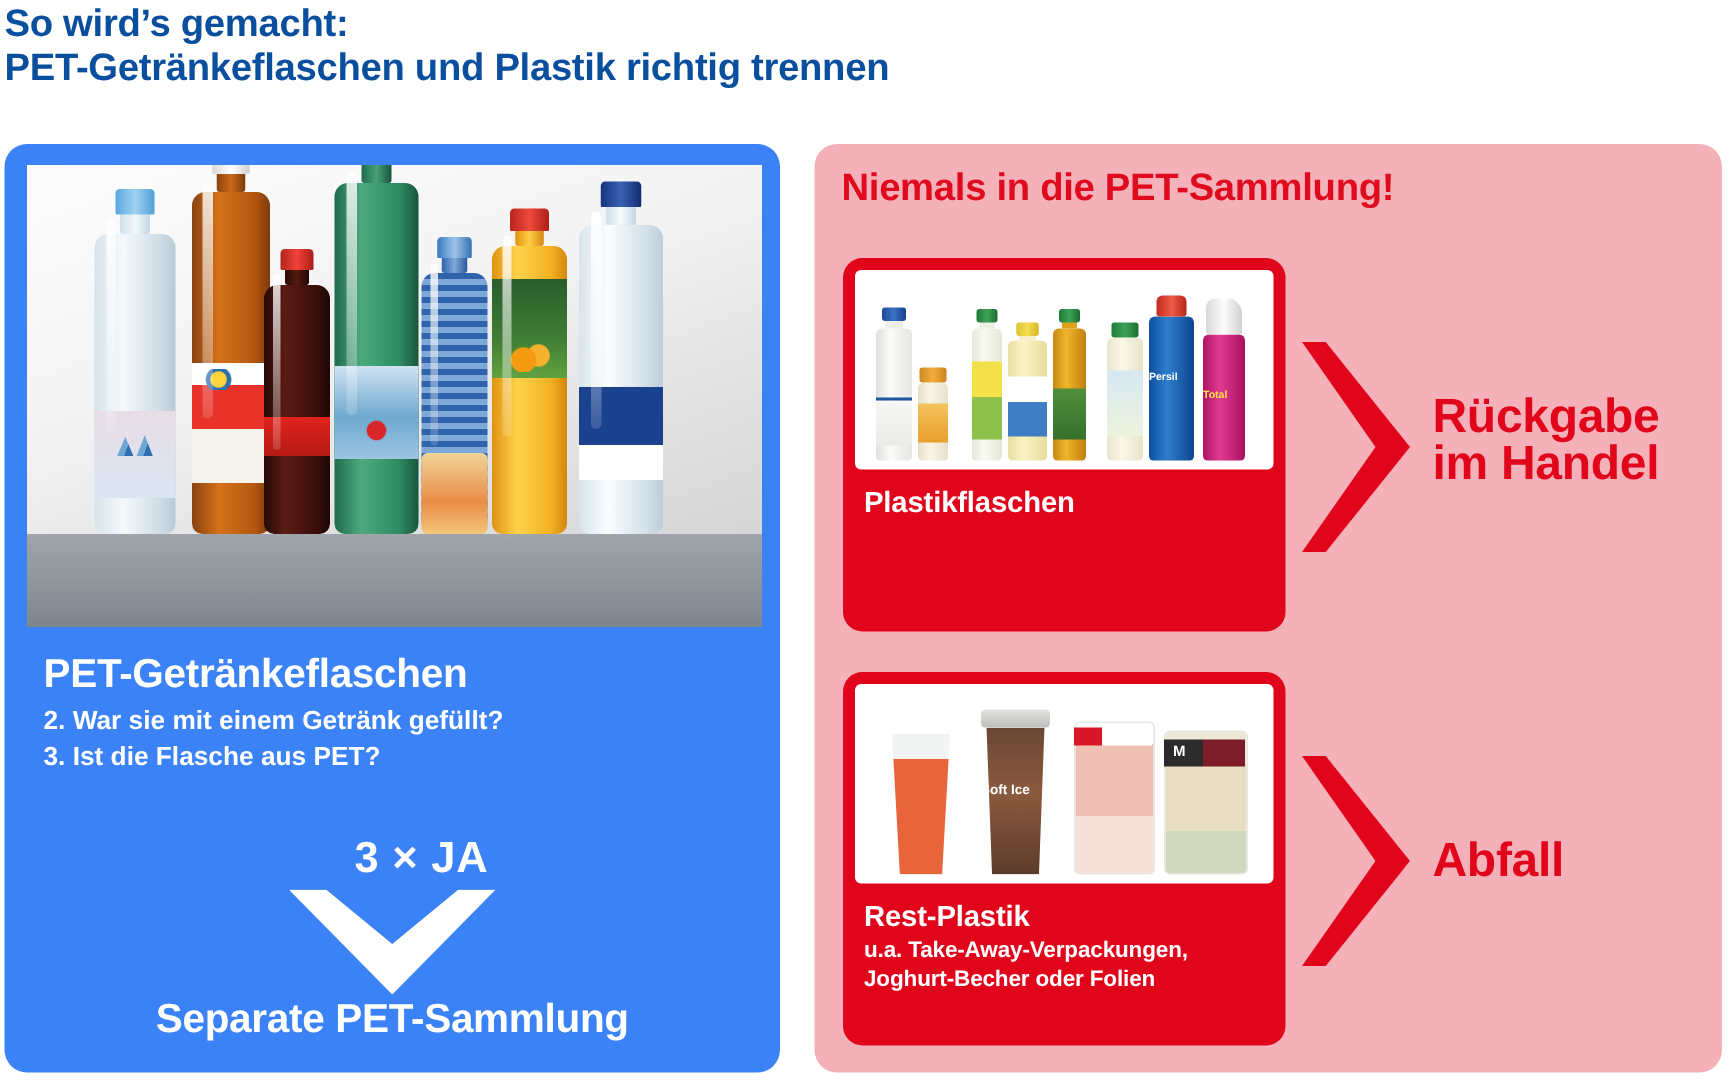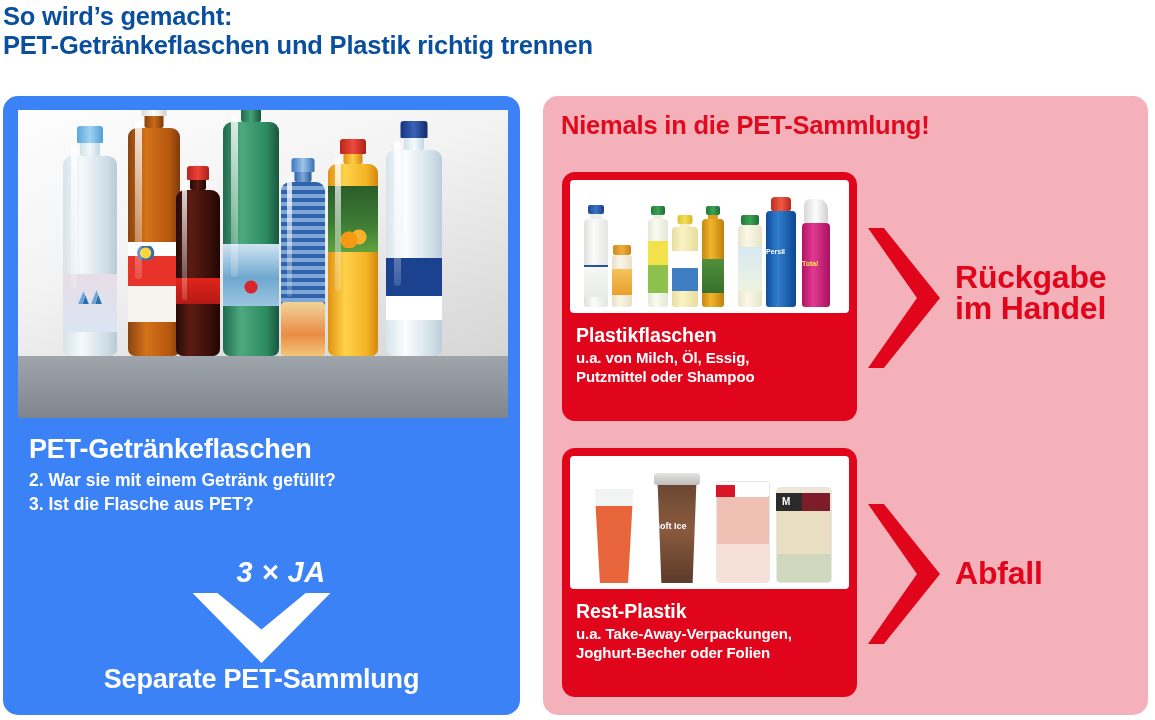"u.a. von Milch, Öl, Essig," div.card-sub { html: <div> <div>u.a. von Milch, Öl, Essig,</div> <div>Putzmittel oder Shampoo</div> </div> -> none }
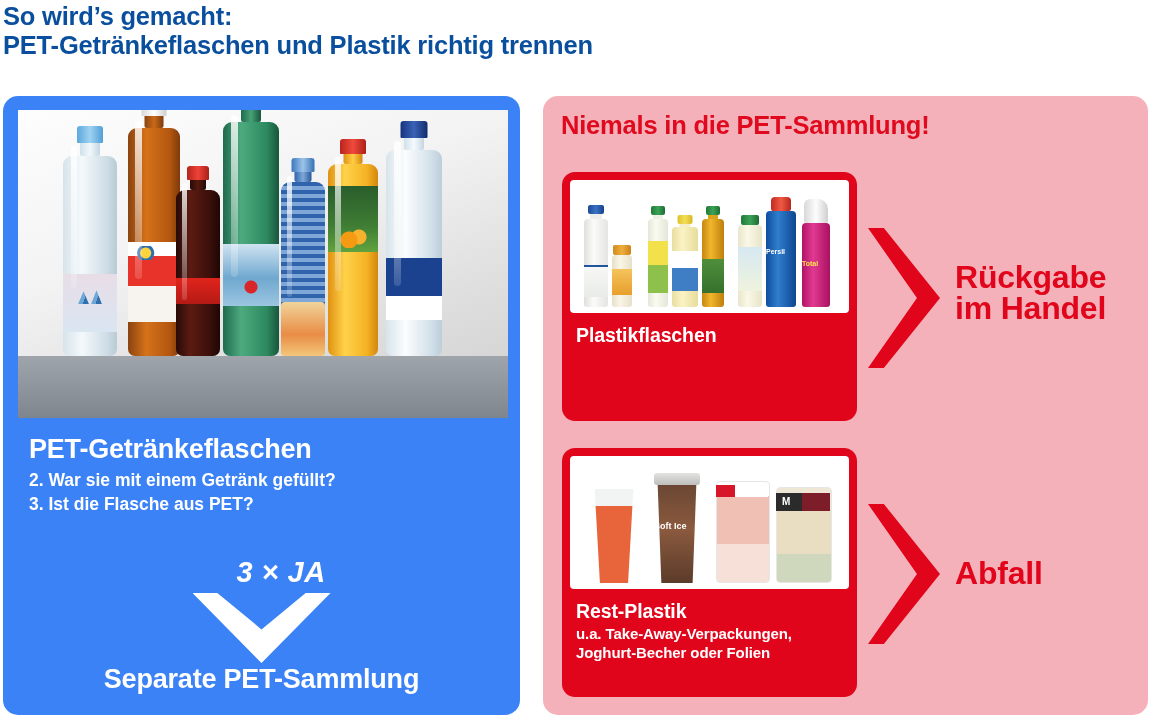"3 × JA" .ja { font-style: italic -> none }
